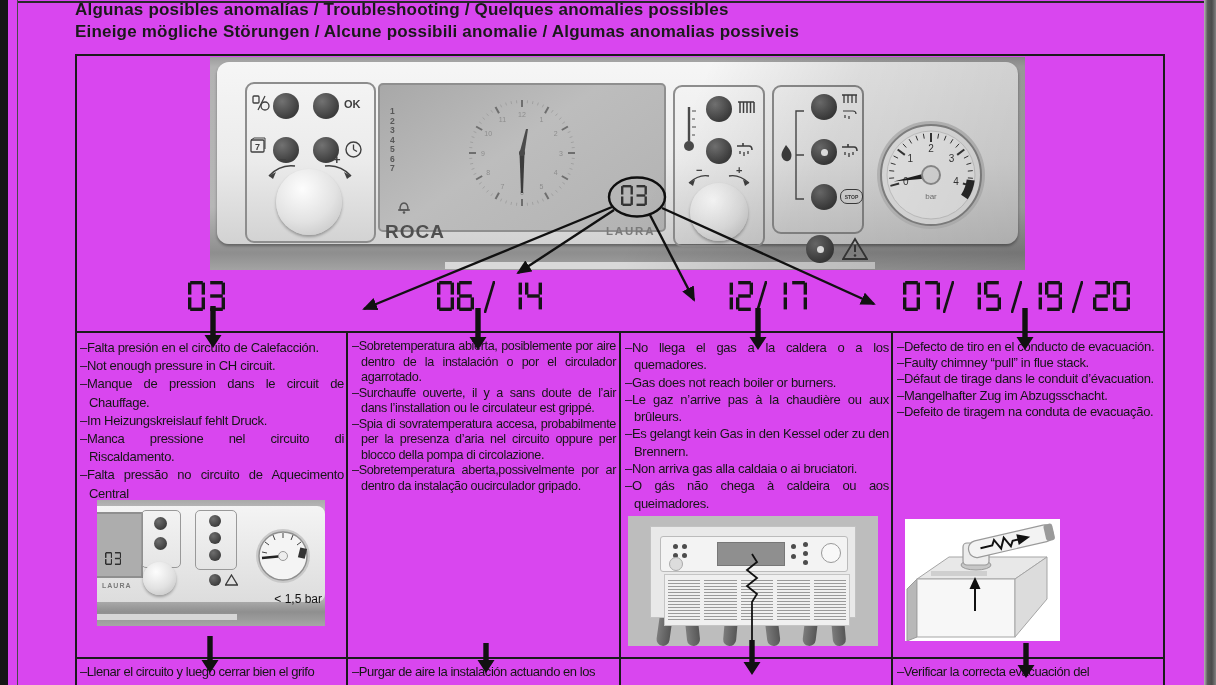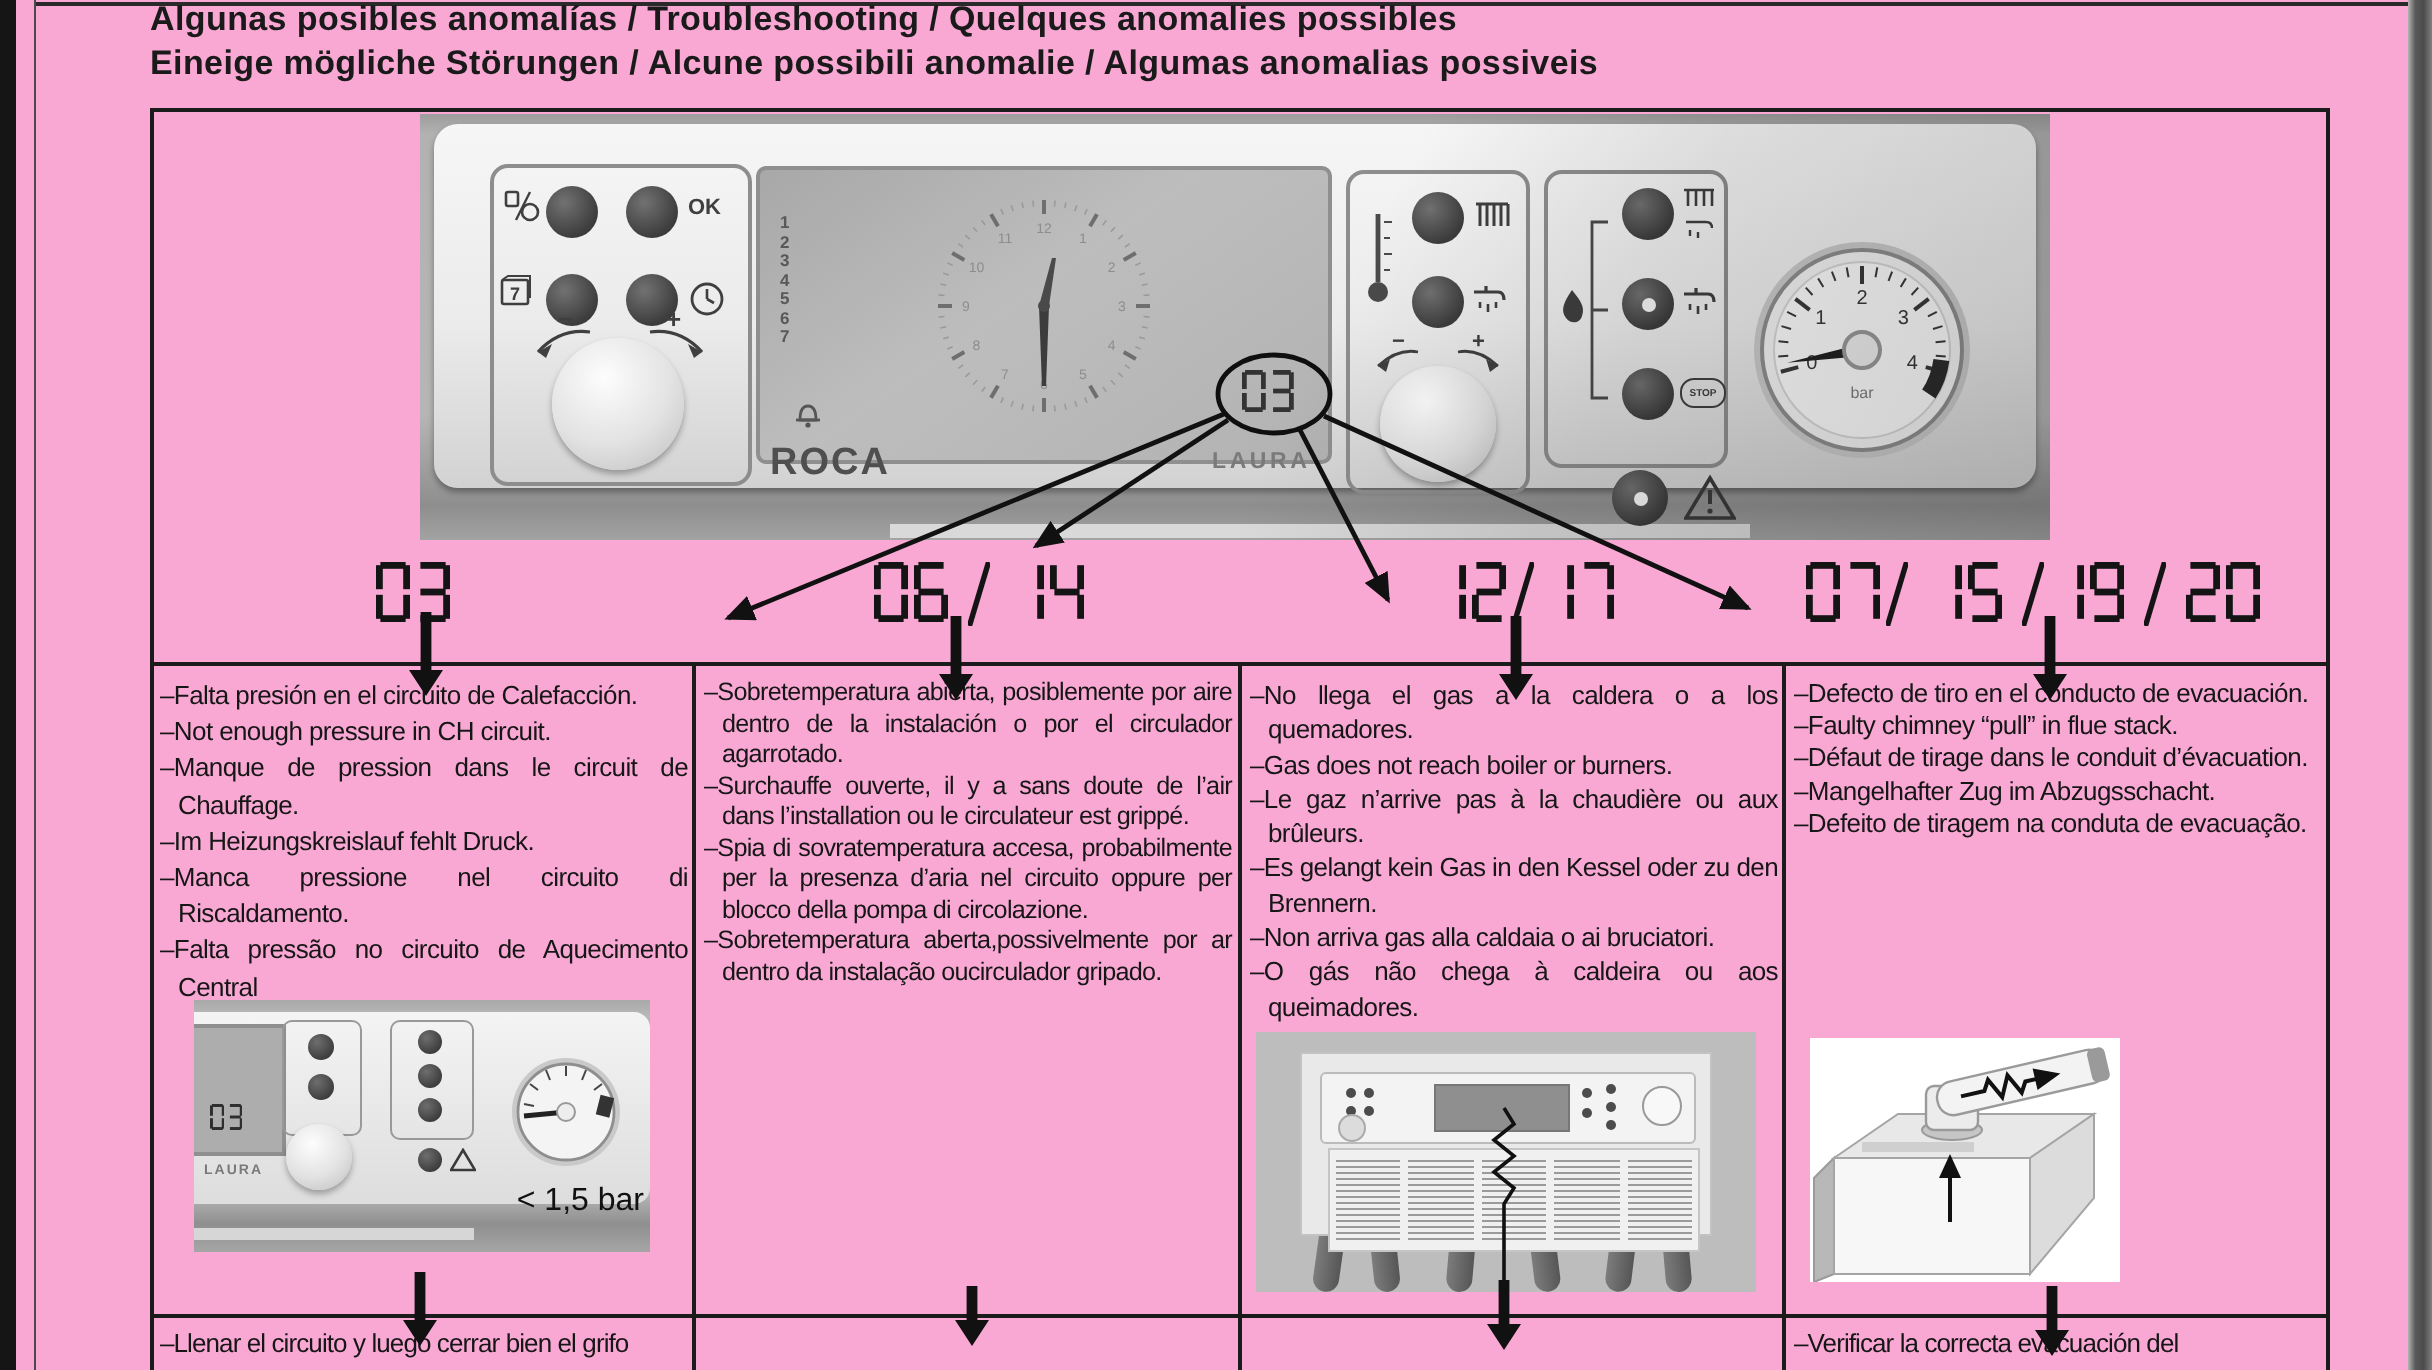"Algunas posibles anomalías /" #page { background: #f9a8d4 -> #d946ef }
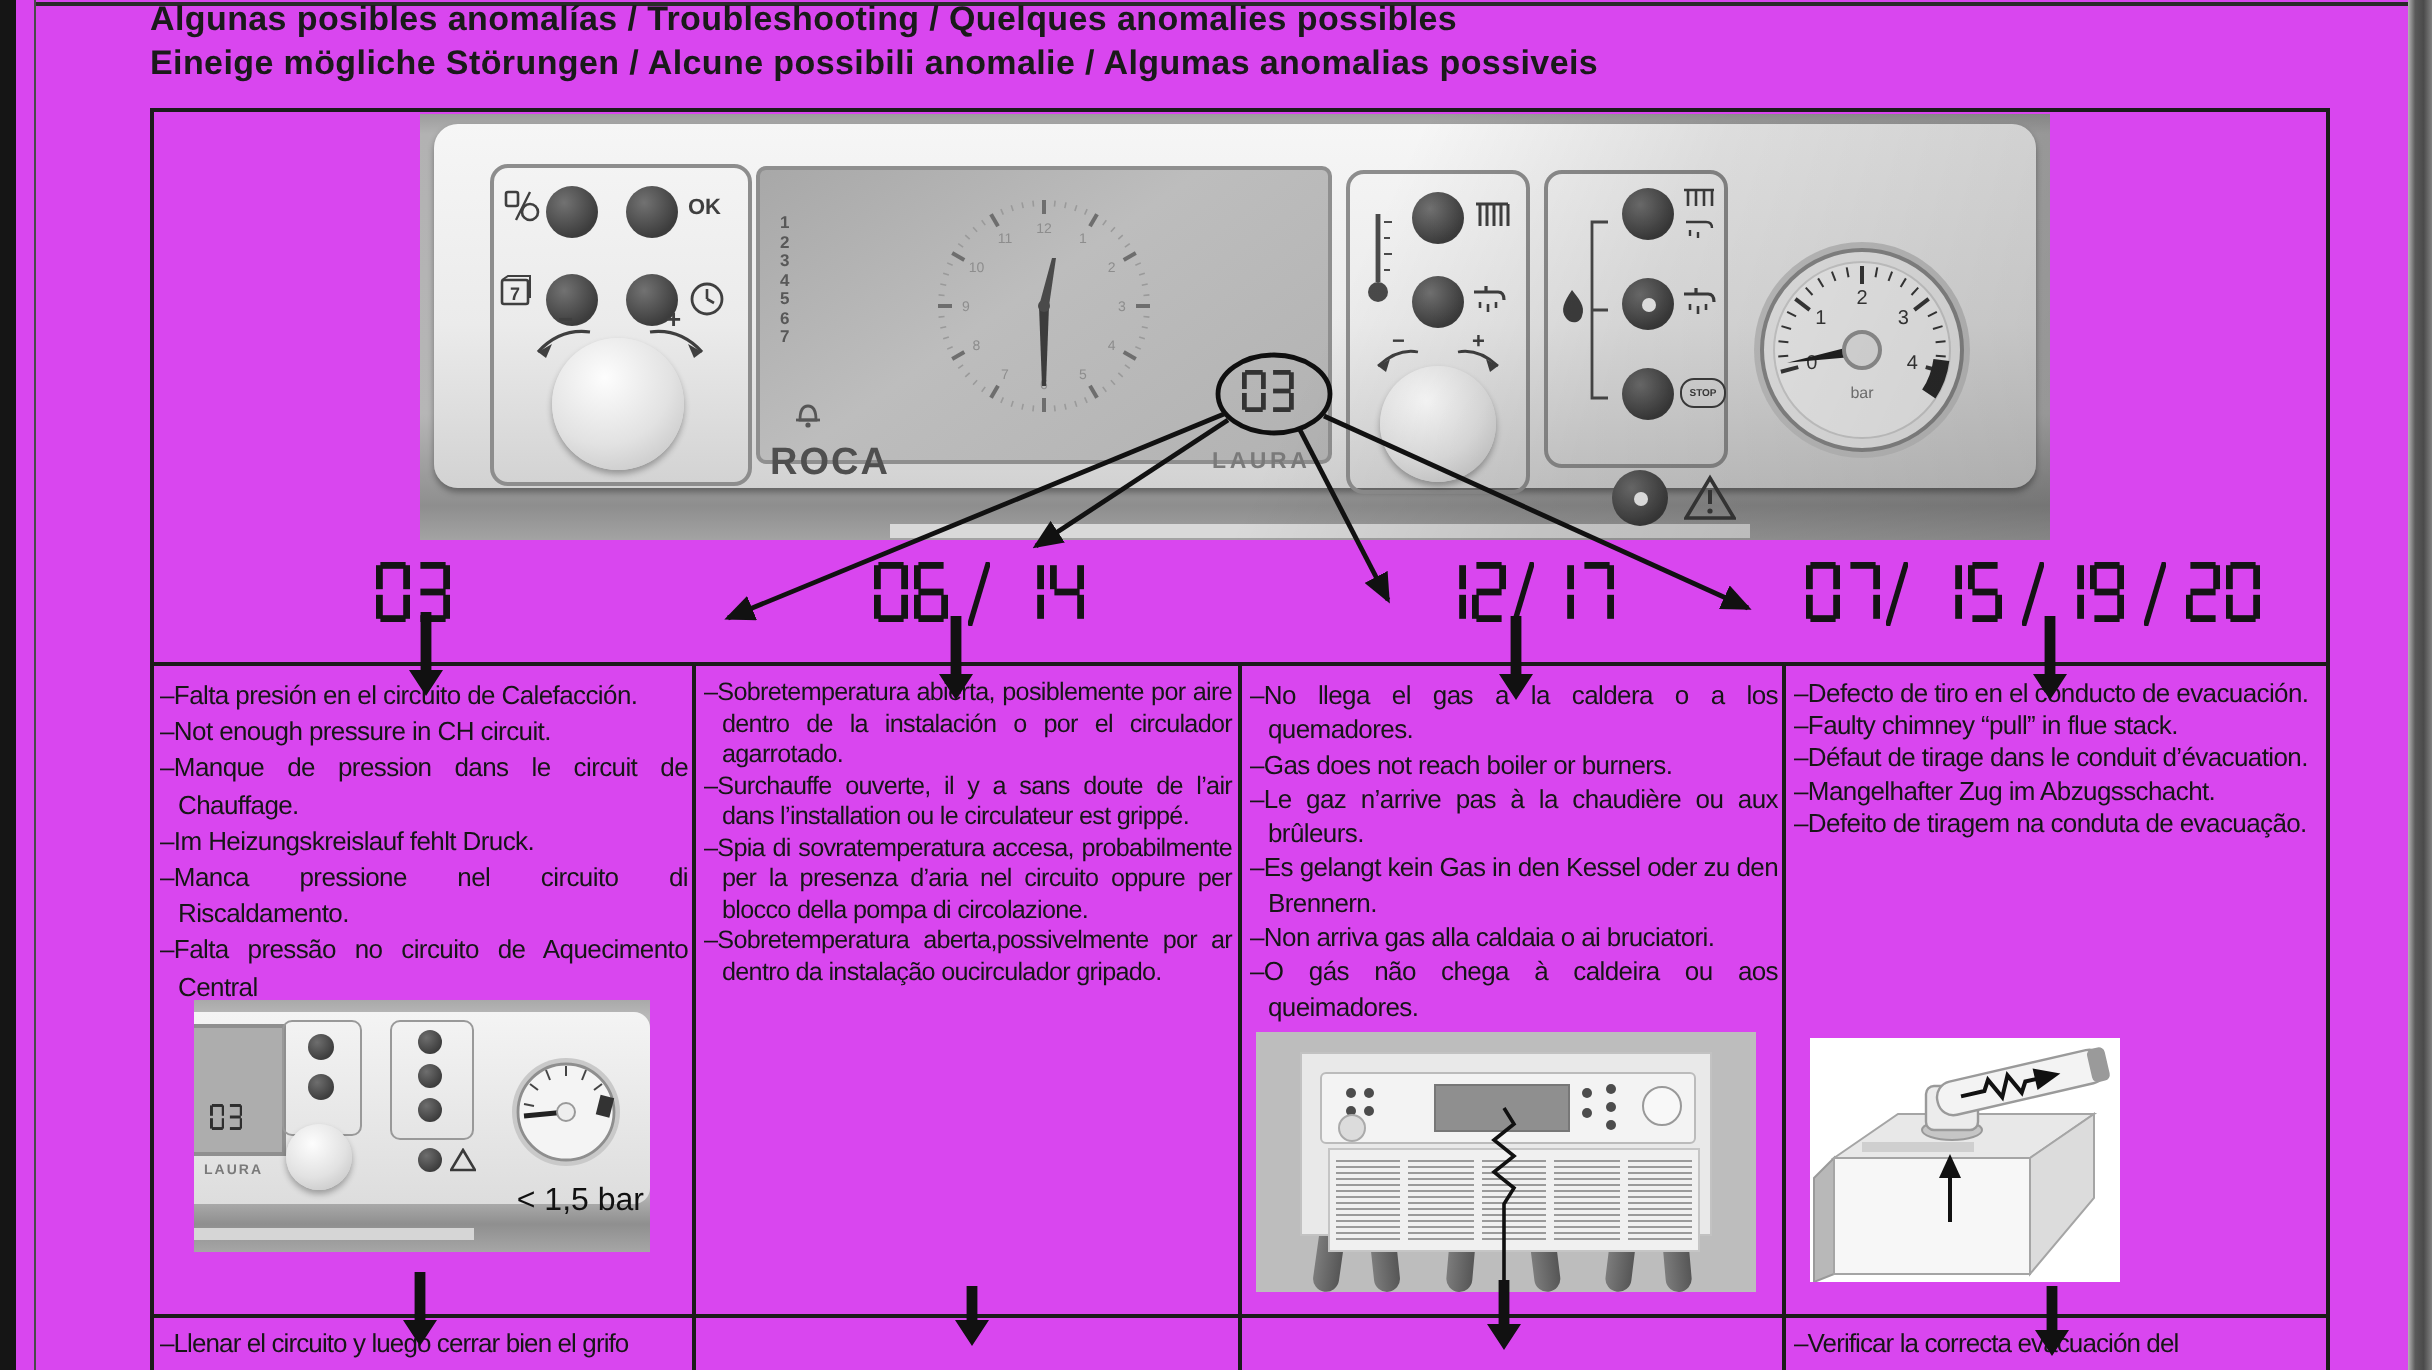"< 1,5 bar" #mini-caption { font-size: 16px -> 12px }
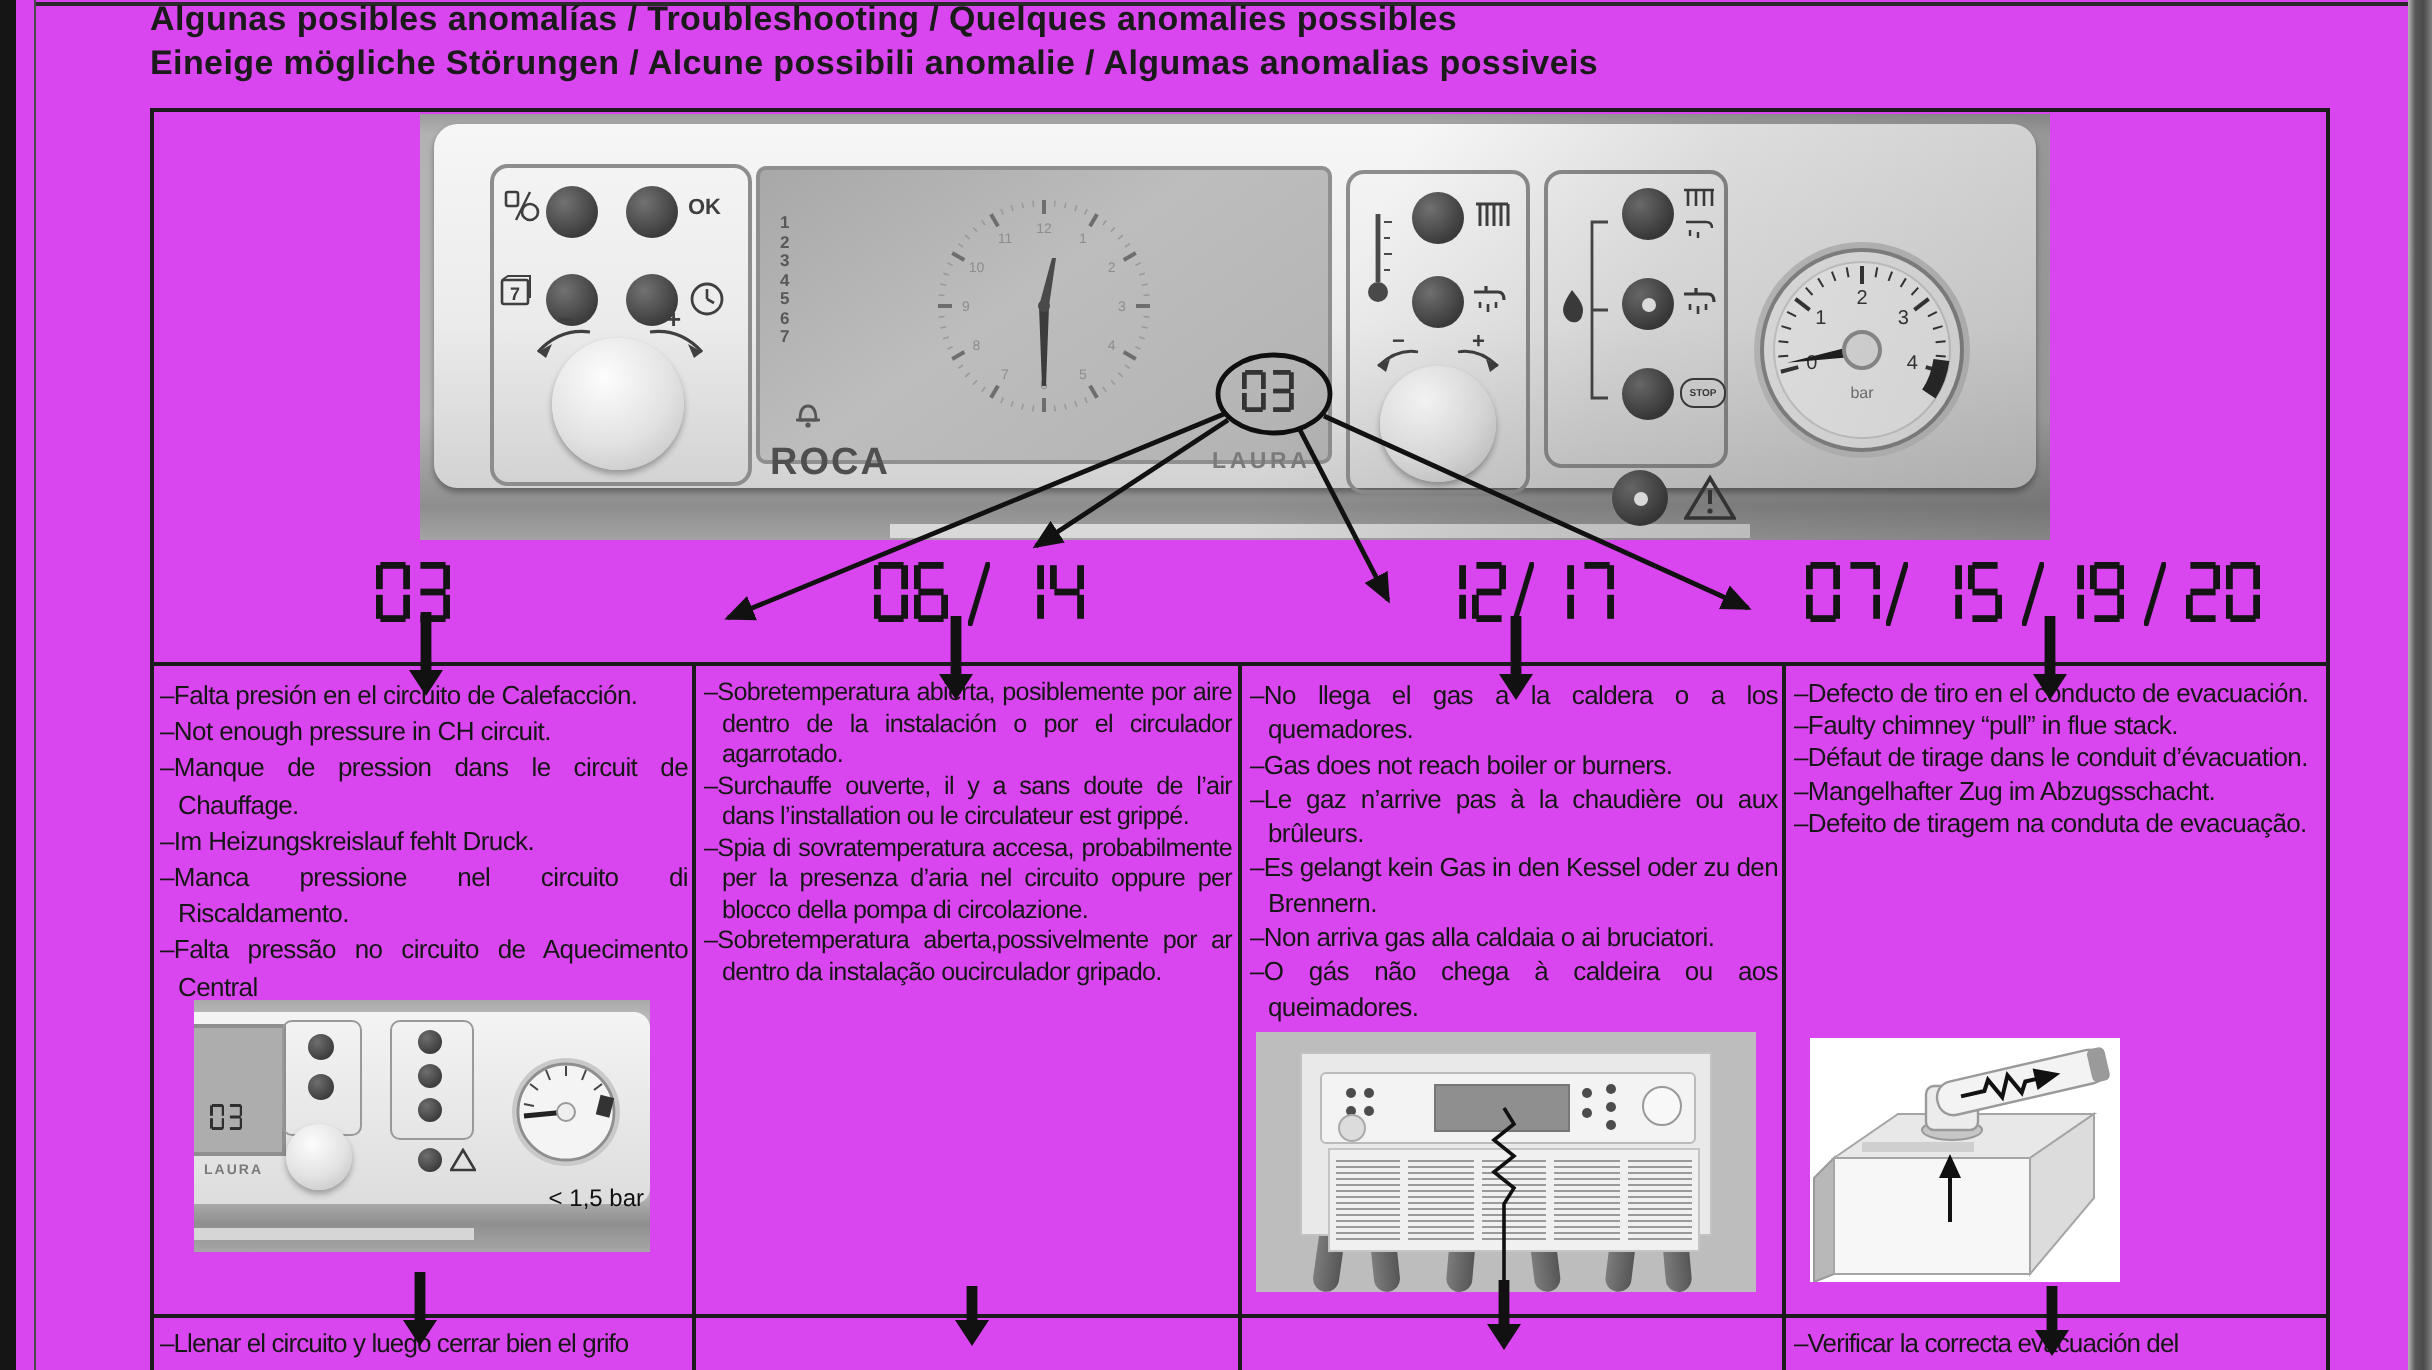"–Purgar de aire la instalación" div.abs { html: none -> <div>–Purgar de aire la instalación actuando en los</div> }
